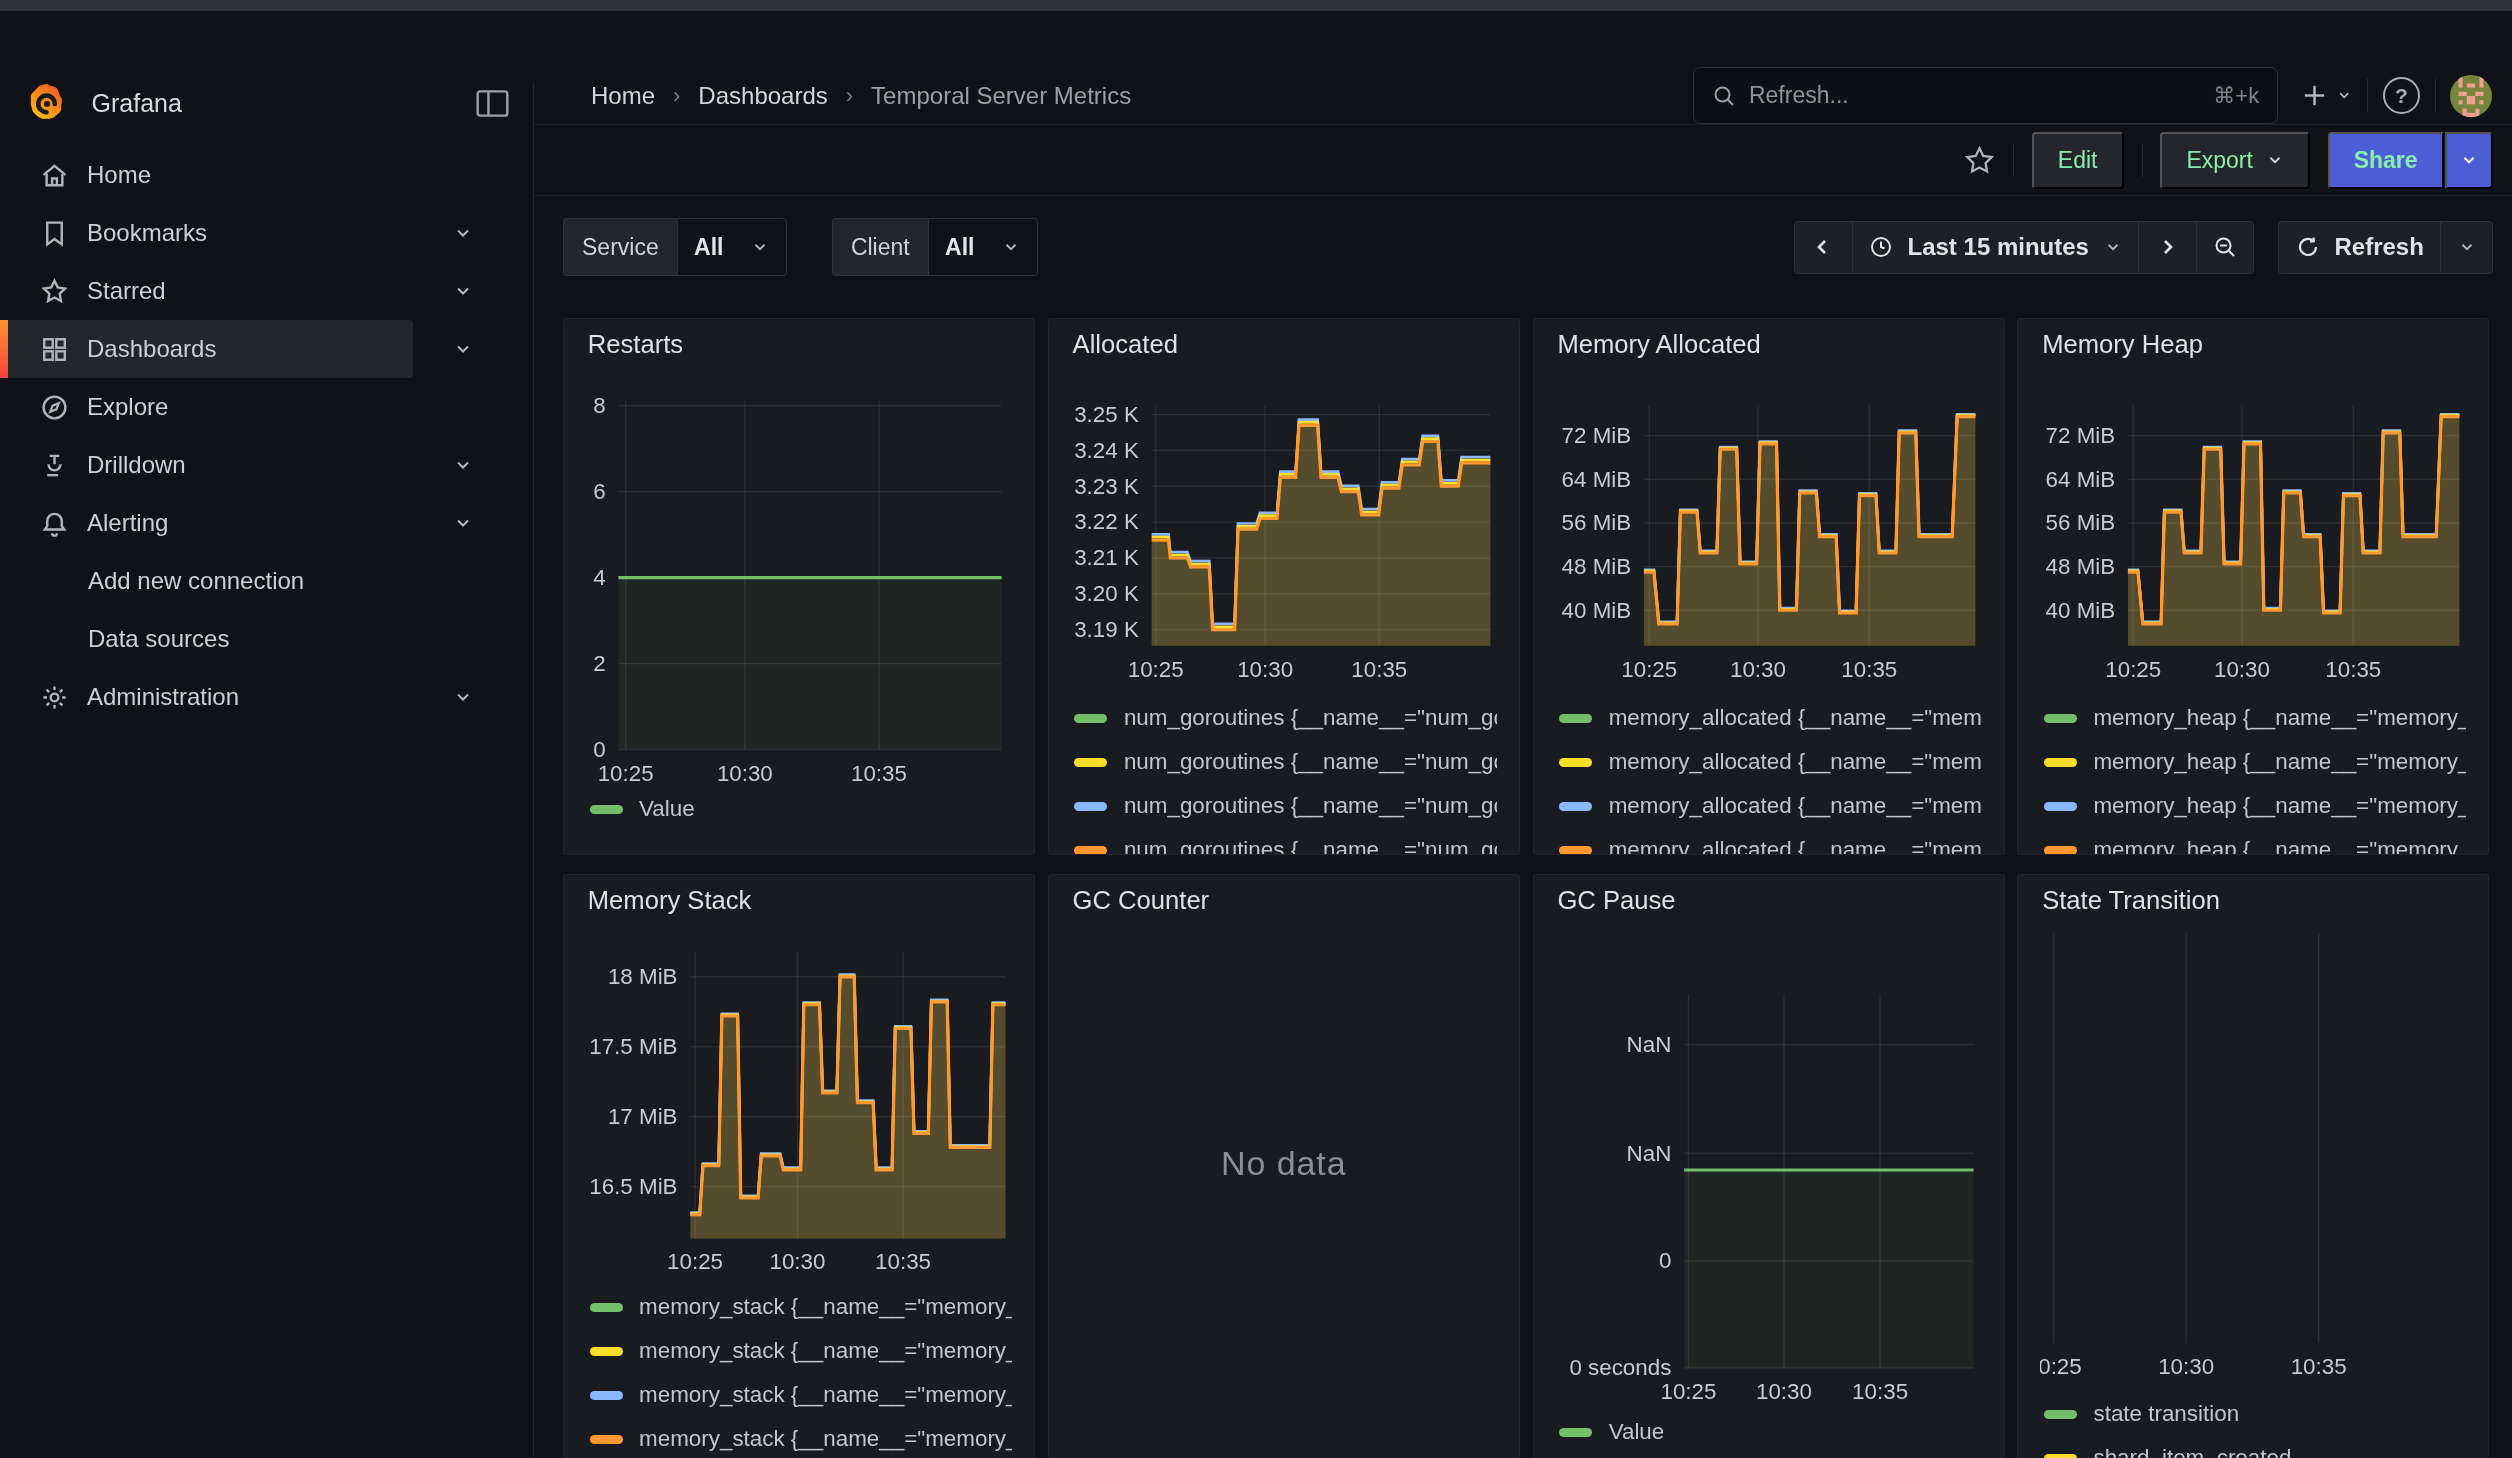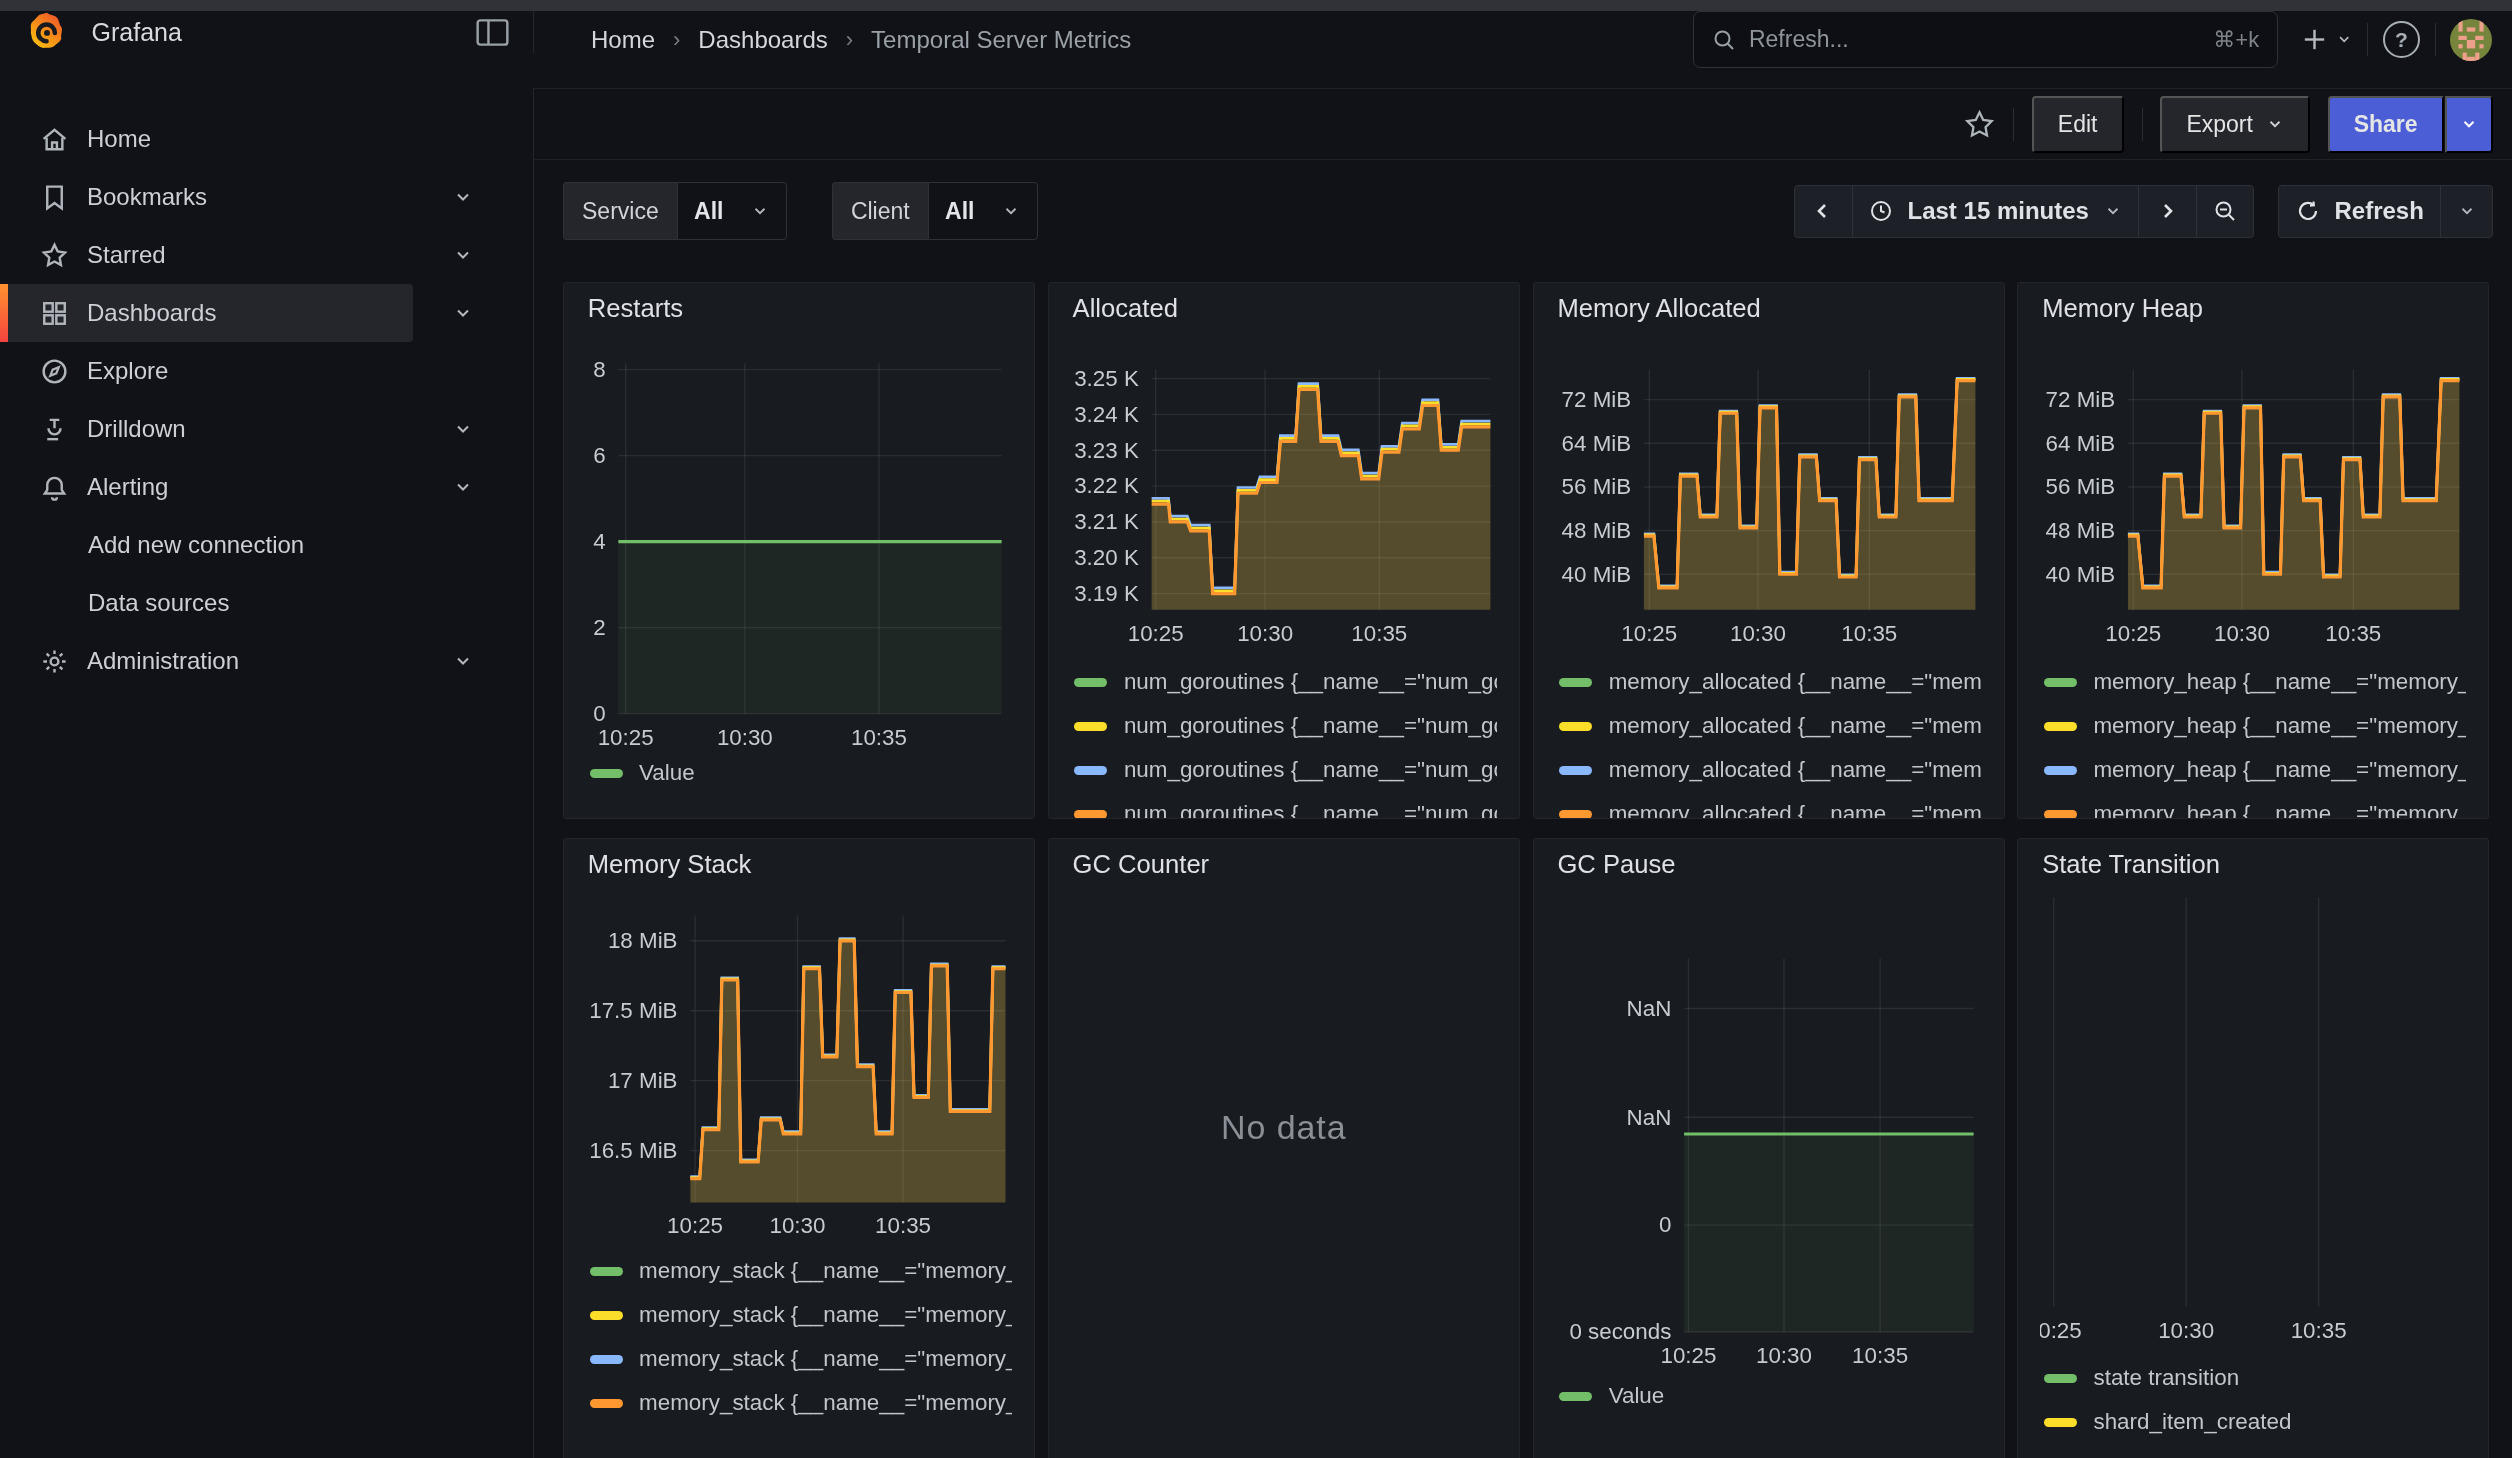"Grafana" .nav { align-items: flex-start -> flex-end; margin-top: none -> 36px }
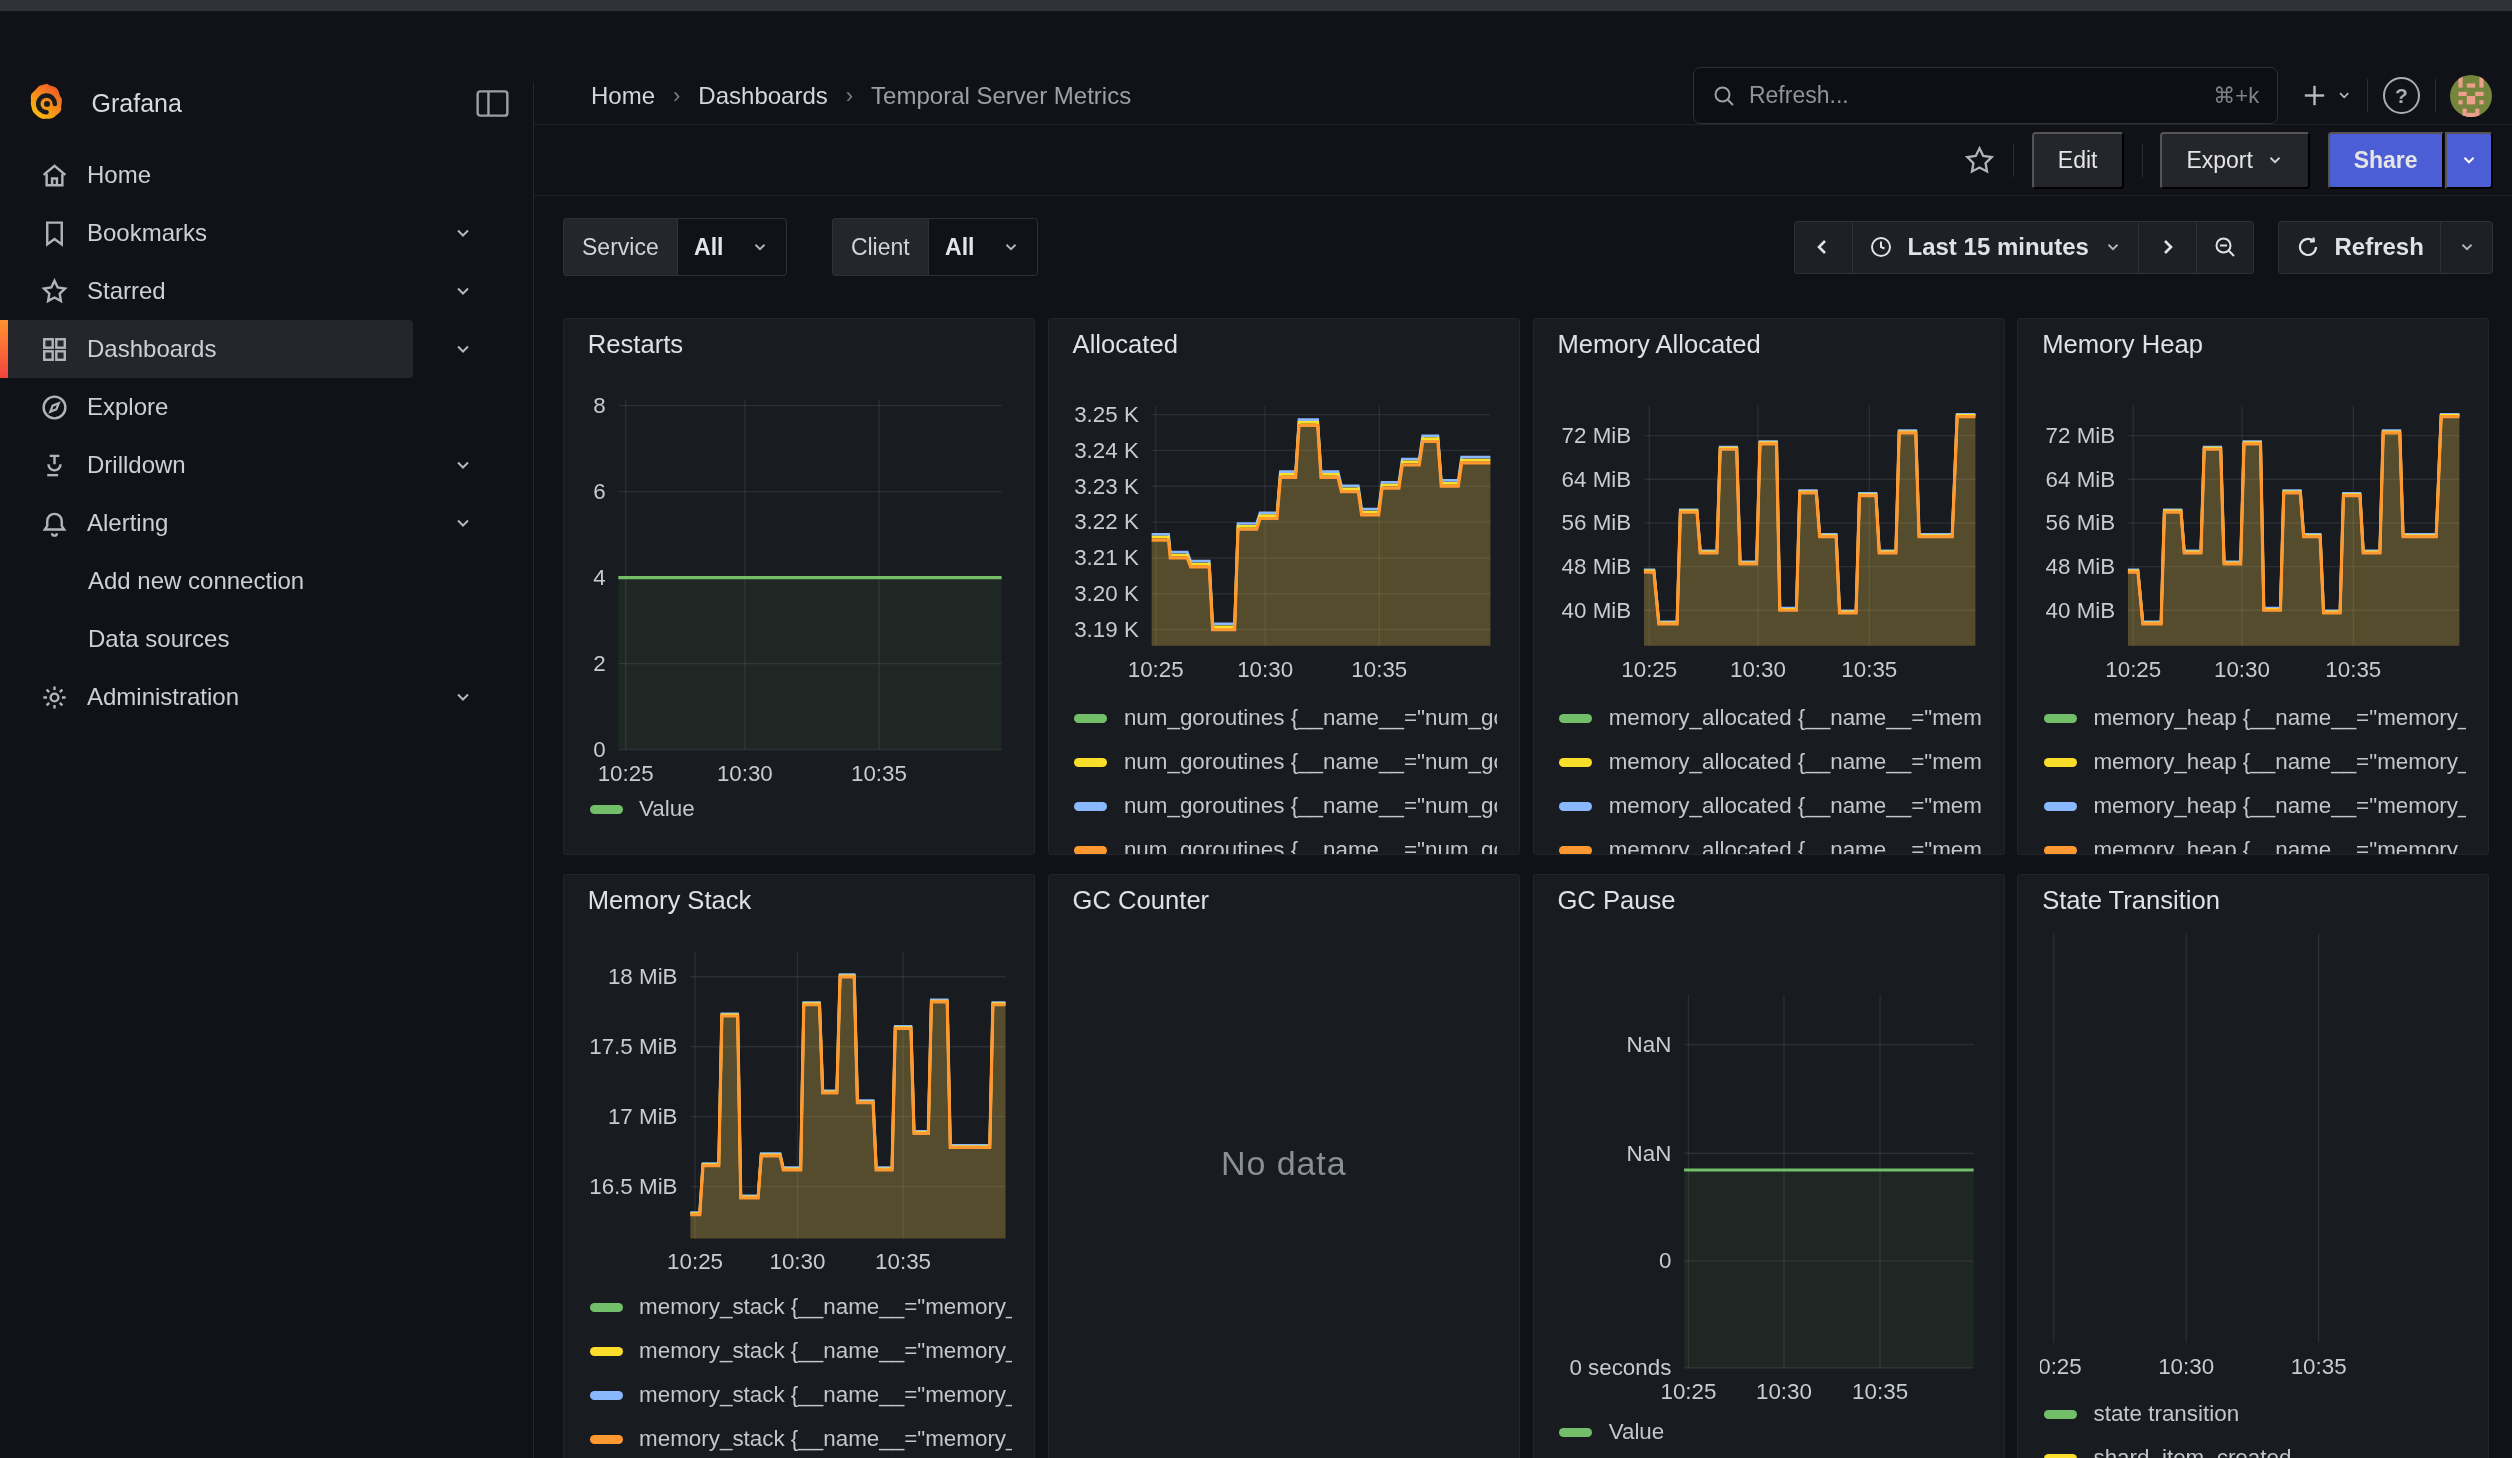"Edit" .btn { color: #e5e5e5 -> #86efac }
